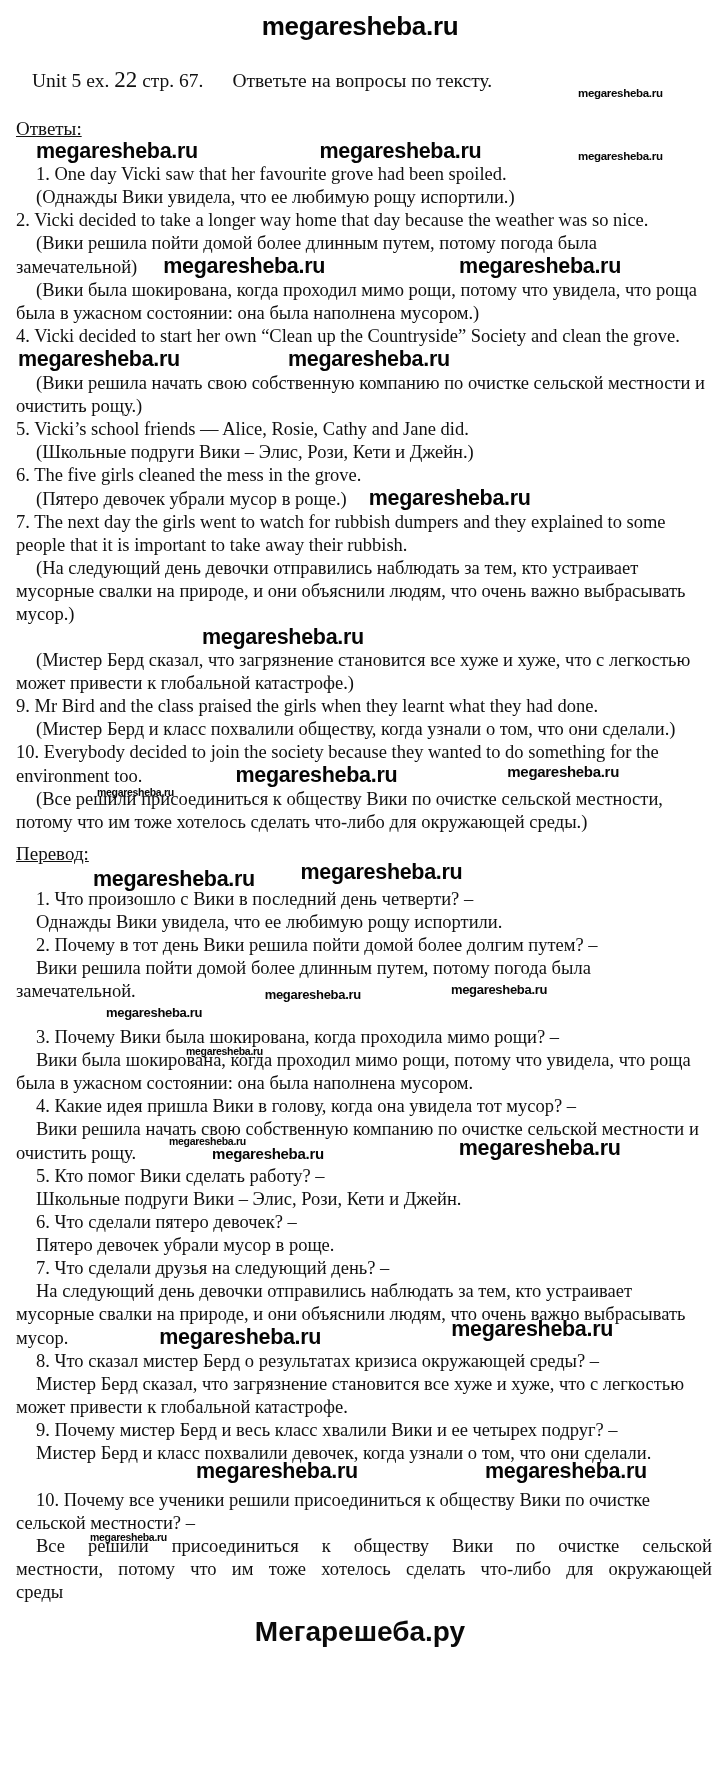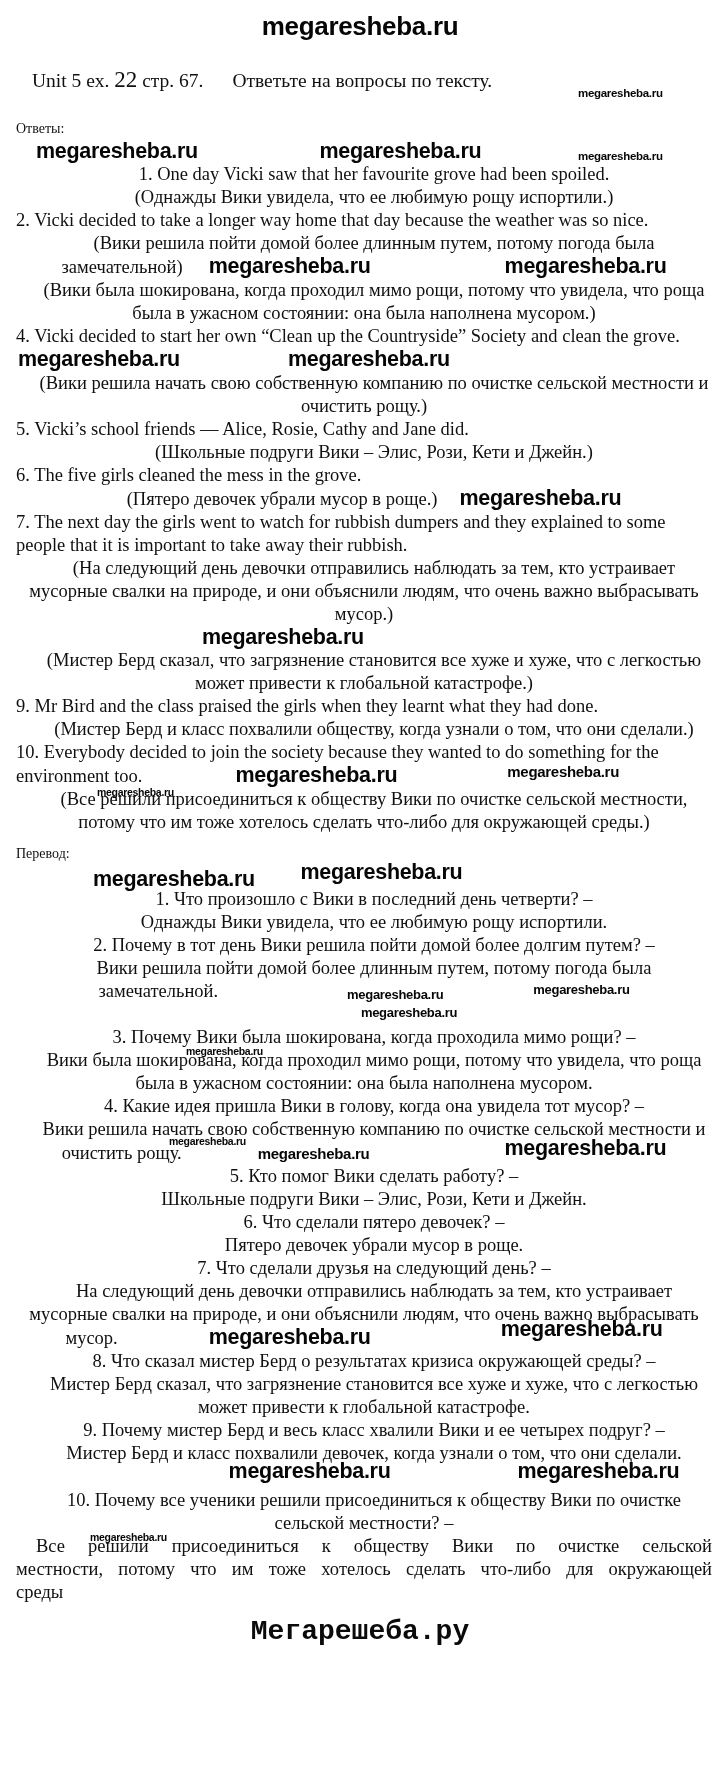"Ответы:" .sec-heading { font-size: 14px -> 19px; text-decoration: none -> underline }
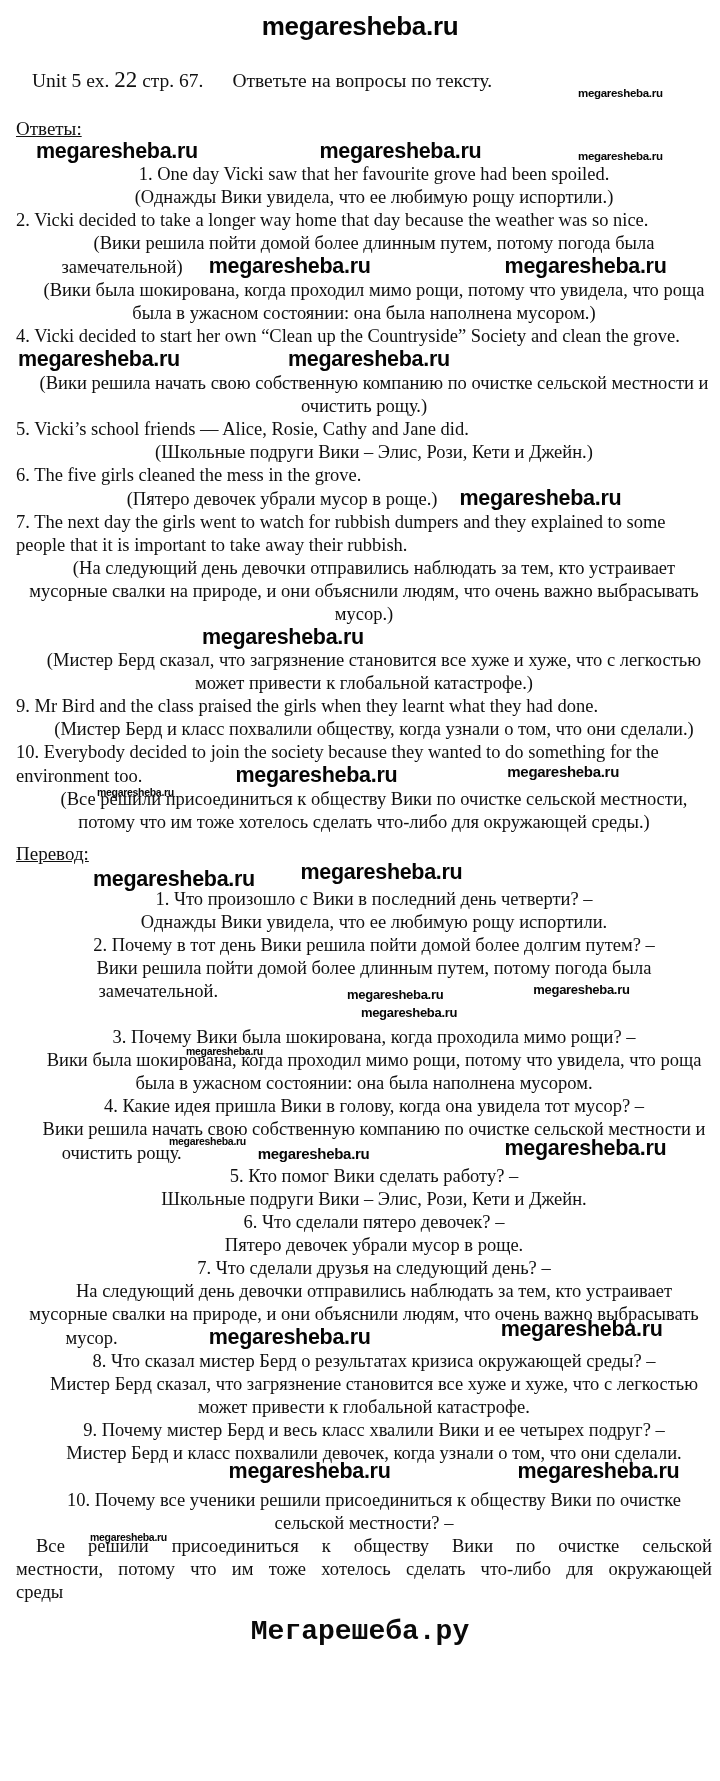"1. One day Vicki saw" .ind { text-align: center -> none }
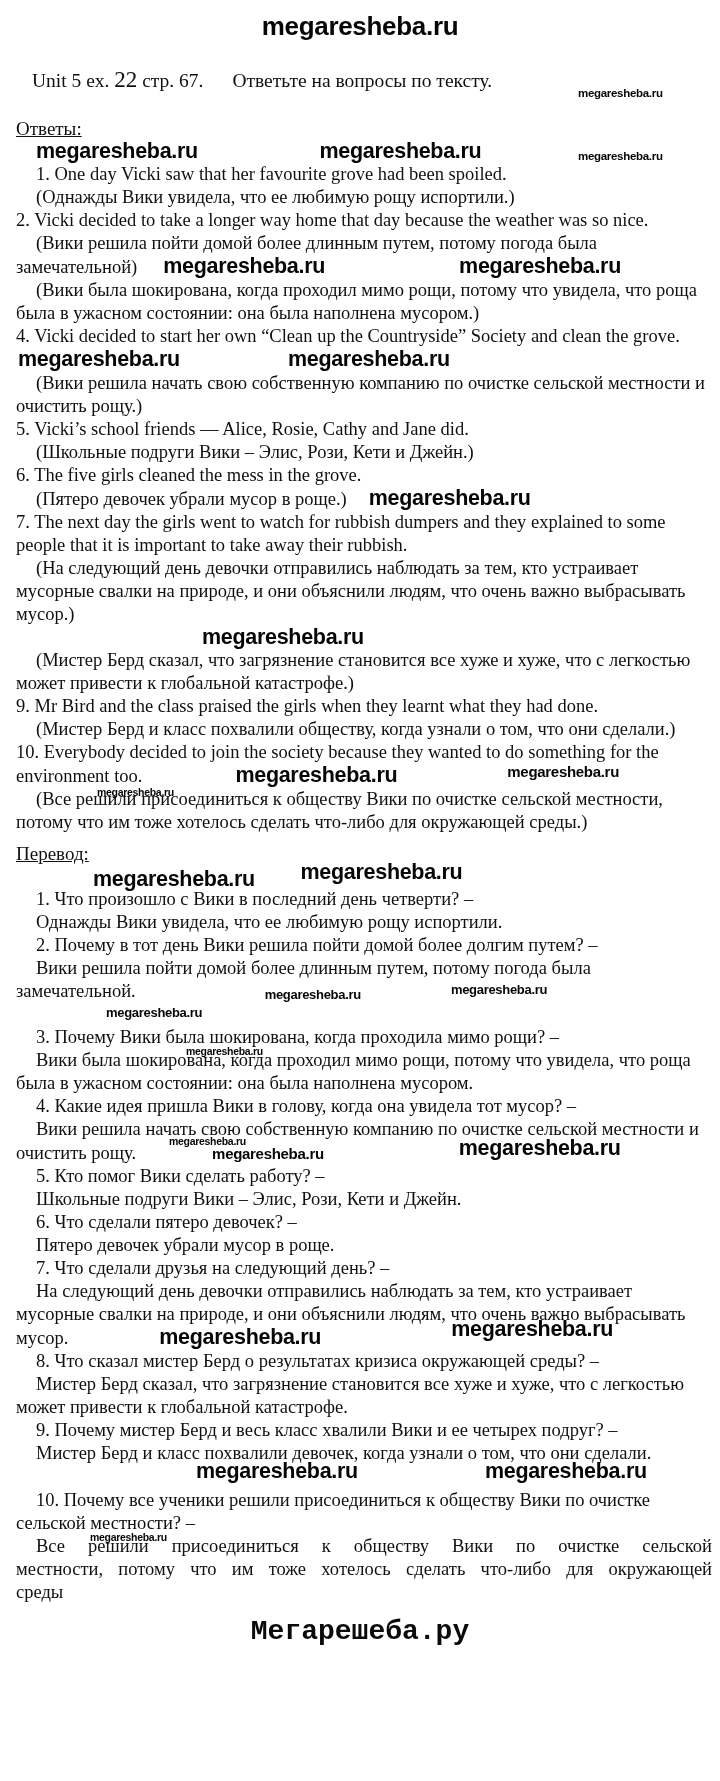"Мегарешеба.ру" .footer { font-family: Liberation Mono, monospace -> Liberation Sans, sans-serif }
